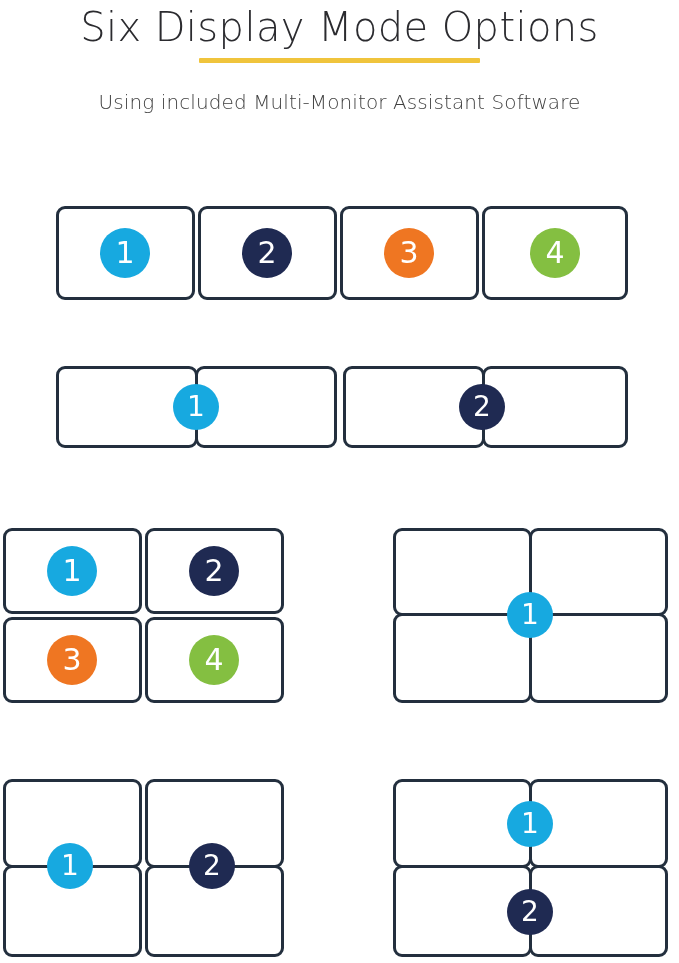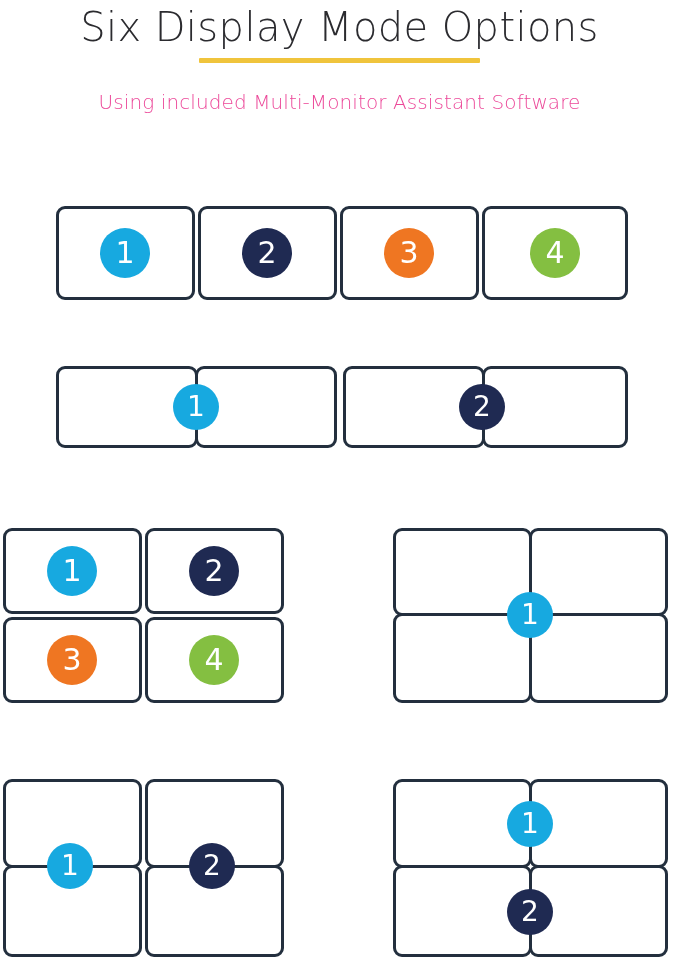"Using included Multi-Monitor Assistant" .page-subtitle { color: #ec4899 -> #404040 }
